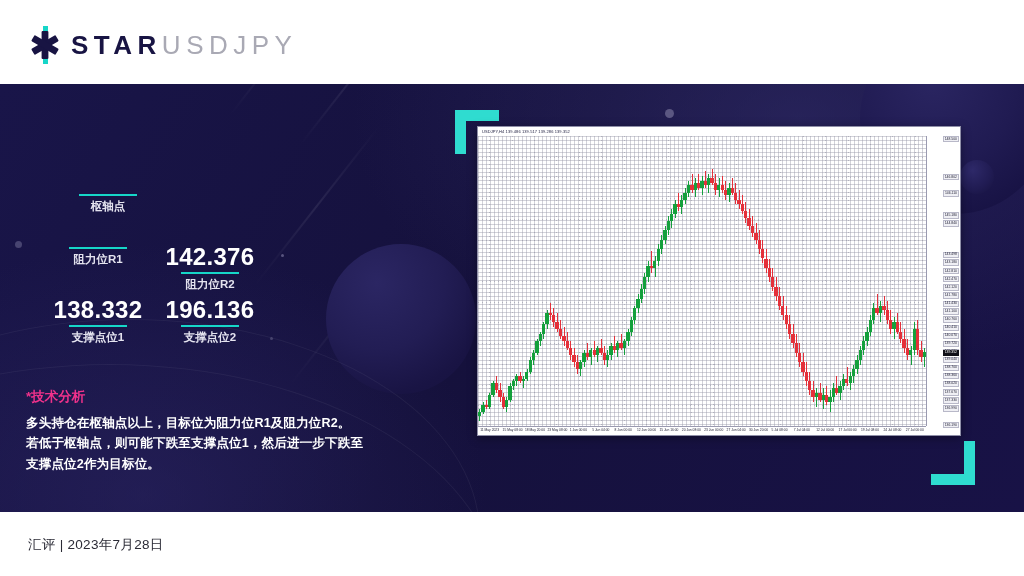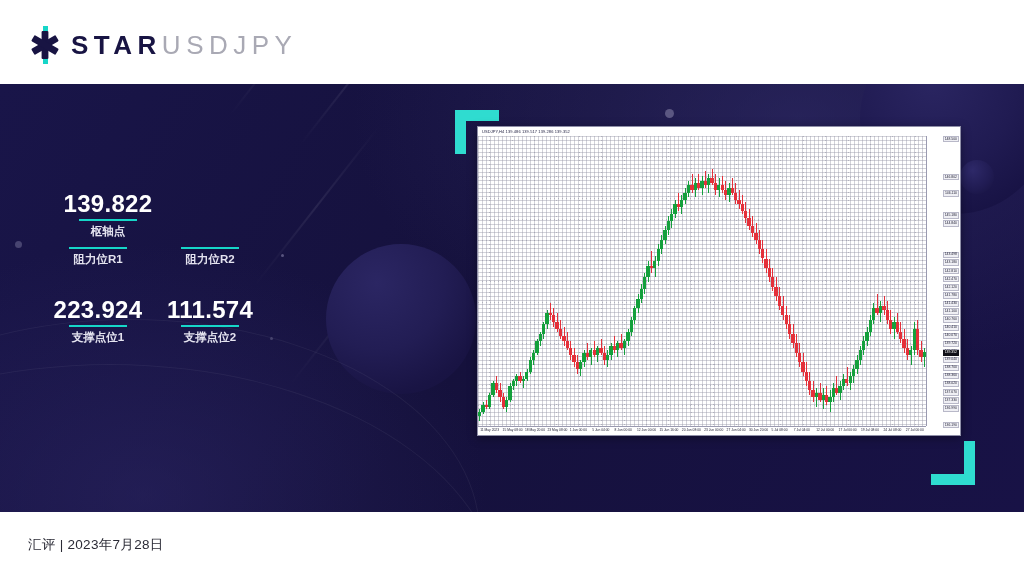"139.822" div.val { html: <div>139.822</div> -> none }
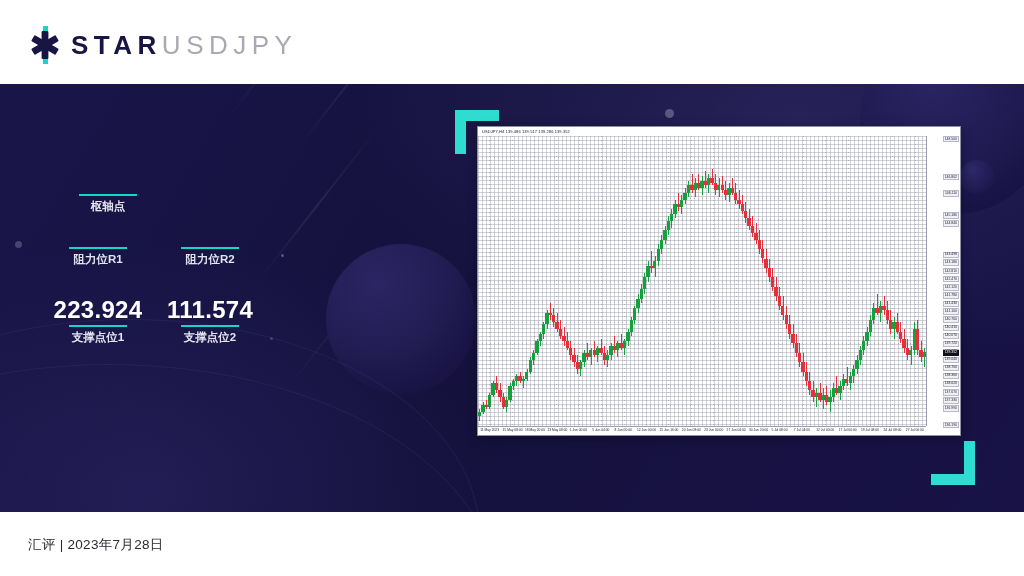"142.376" div.val { html: none -> <div>142.376</div> }
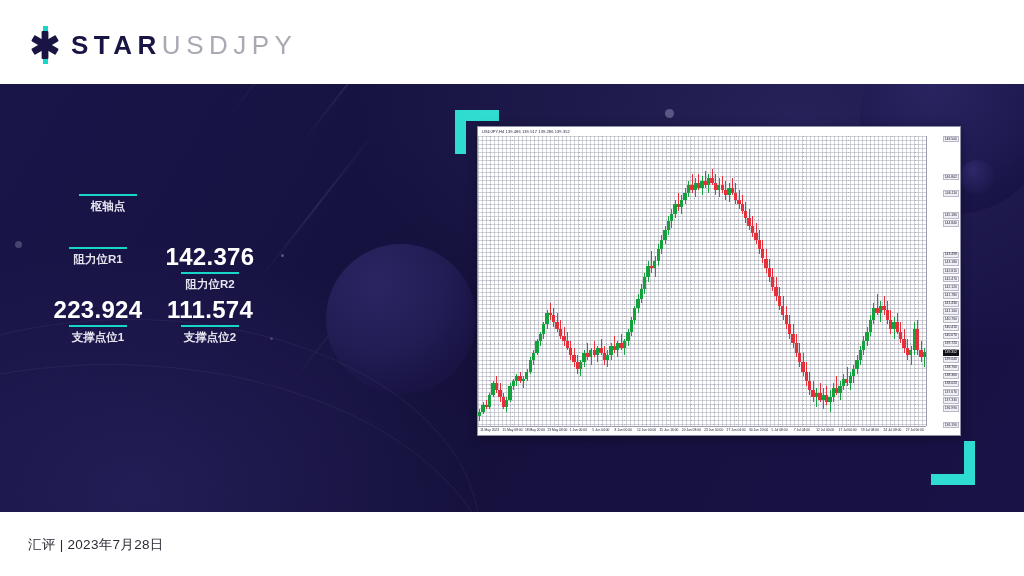"223.924" div.val { text: 223.924 -> 138.332 }
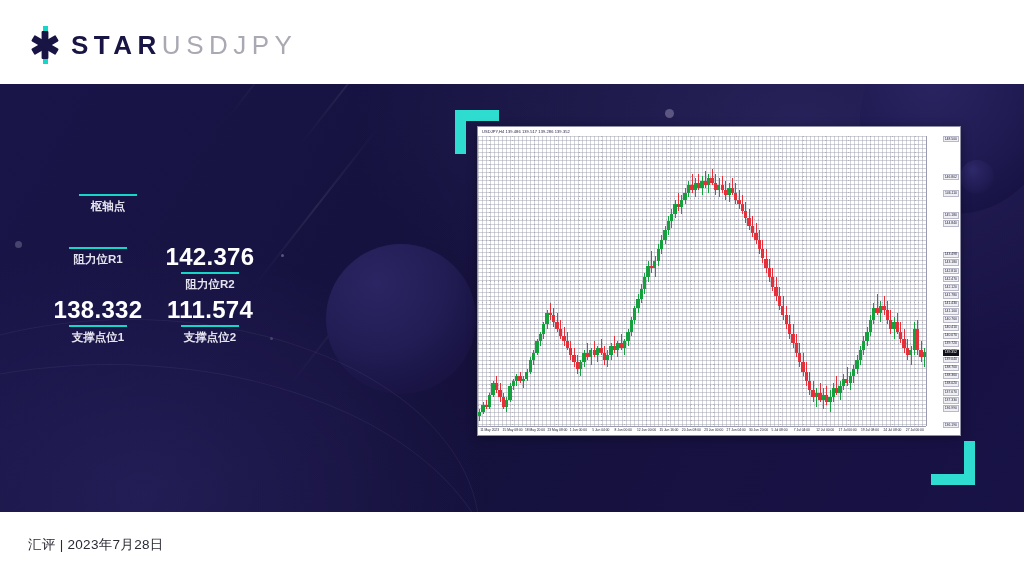"111.574" div.val { text: 111.574 -> 196.136 }
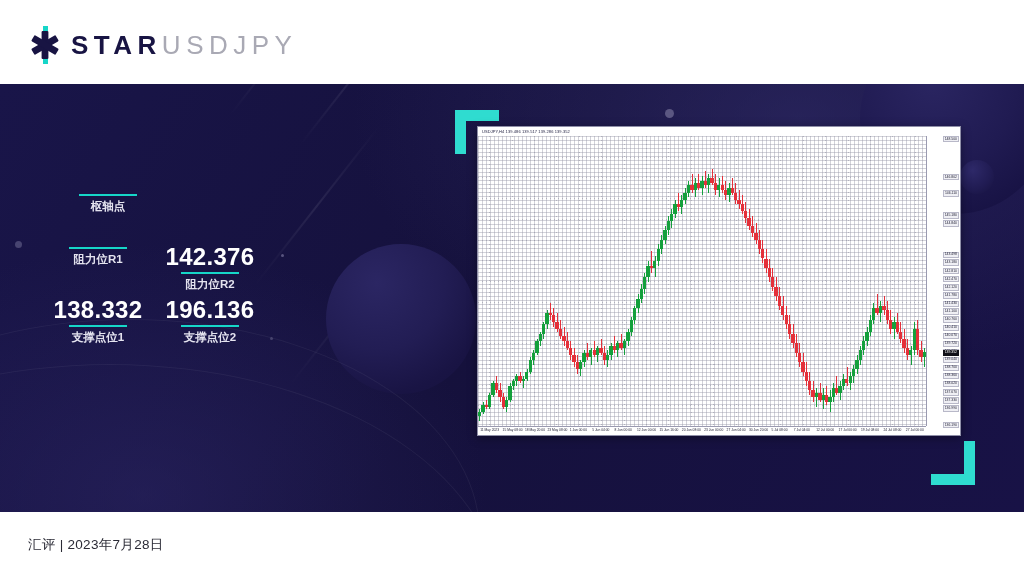"*技术分析" div { html: none -> <div> <div>*技术分析</div> <div> <div>多头持仓在枢轴点以上，目标位为阻力位R1及阻力位R2。</div> <div>若低于枢轴点，则可能下跌至支撑点位1，然后进一步下跌至</div> <div>支撑点位2作为目标位。</div> </div> </div> }
